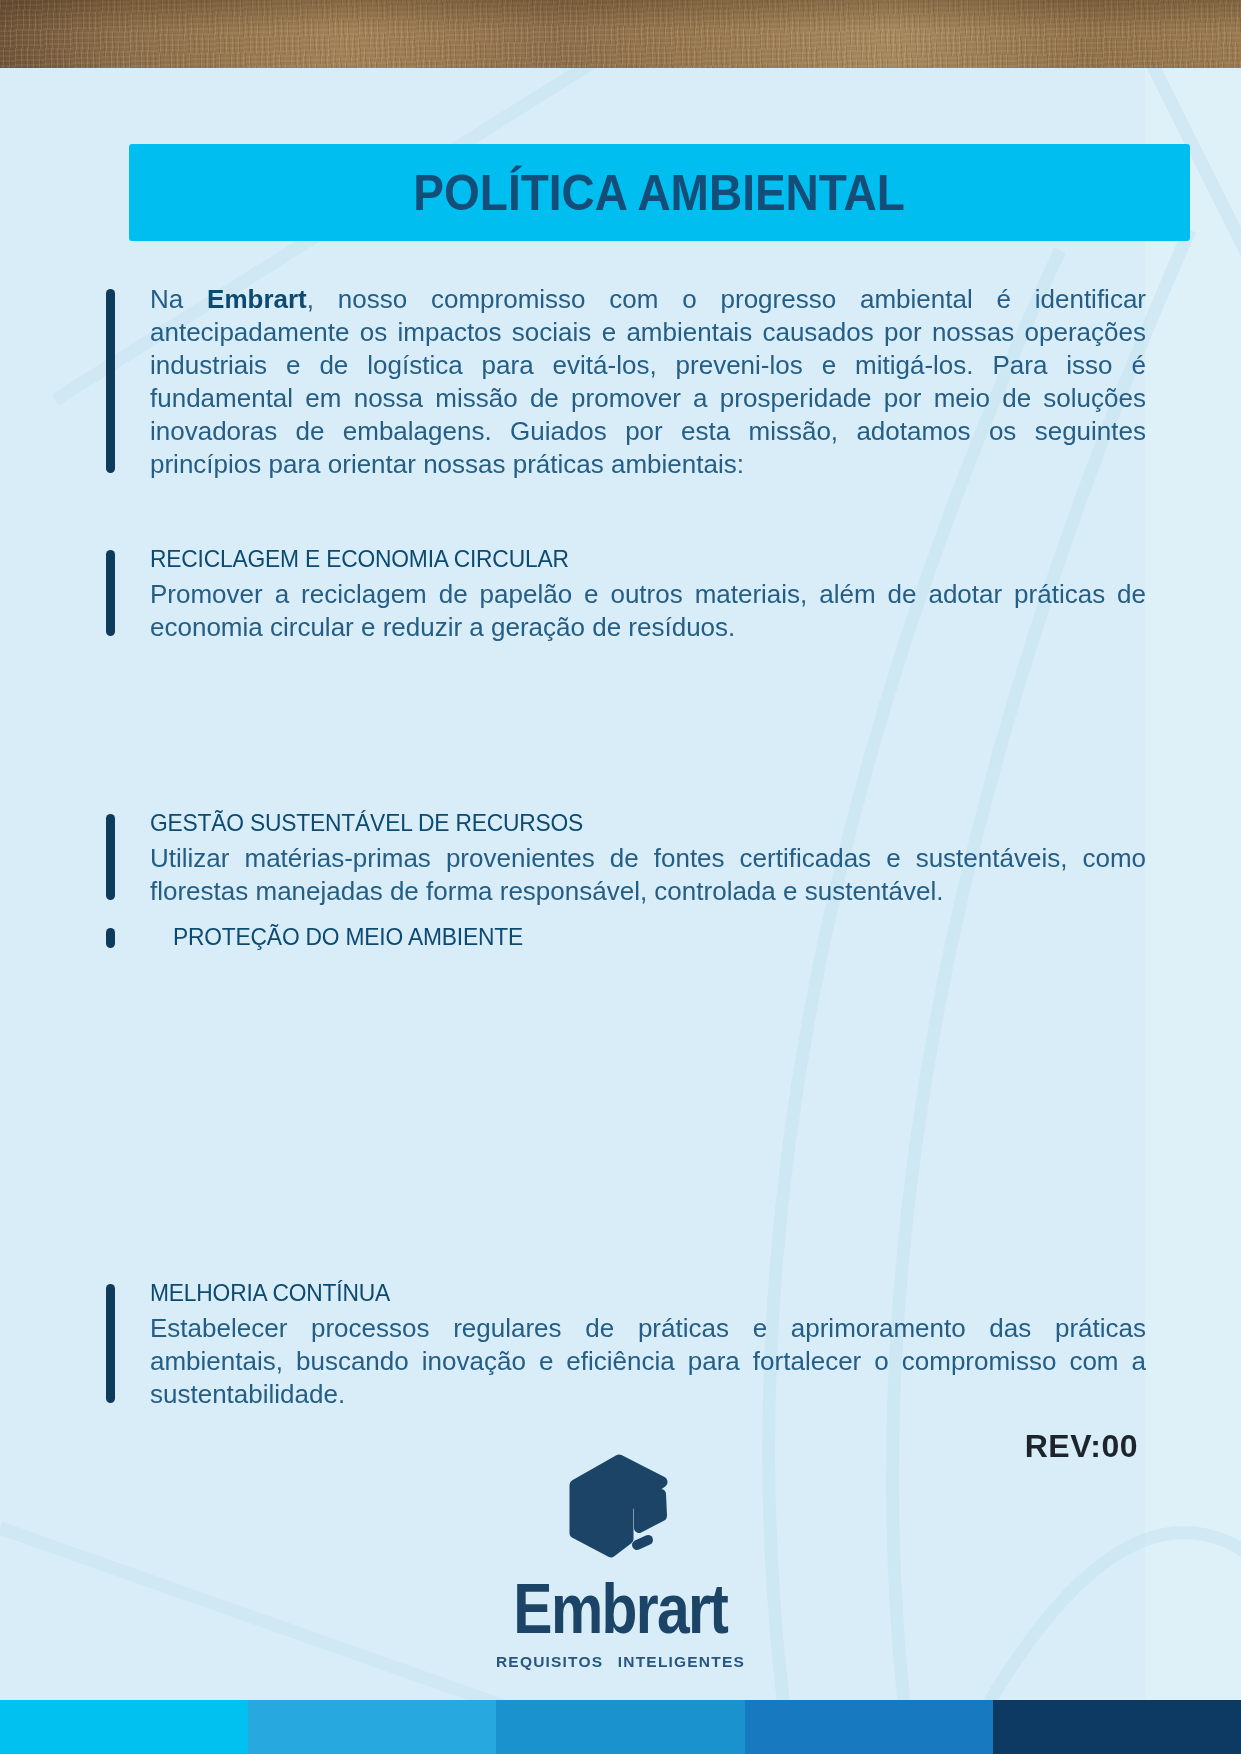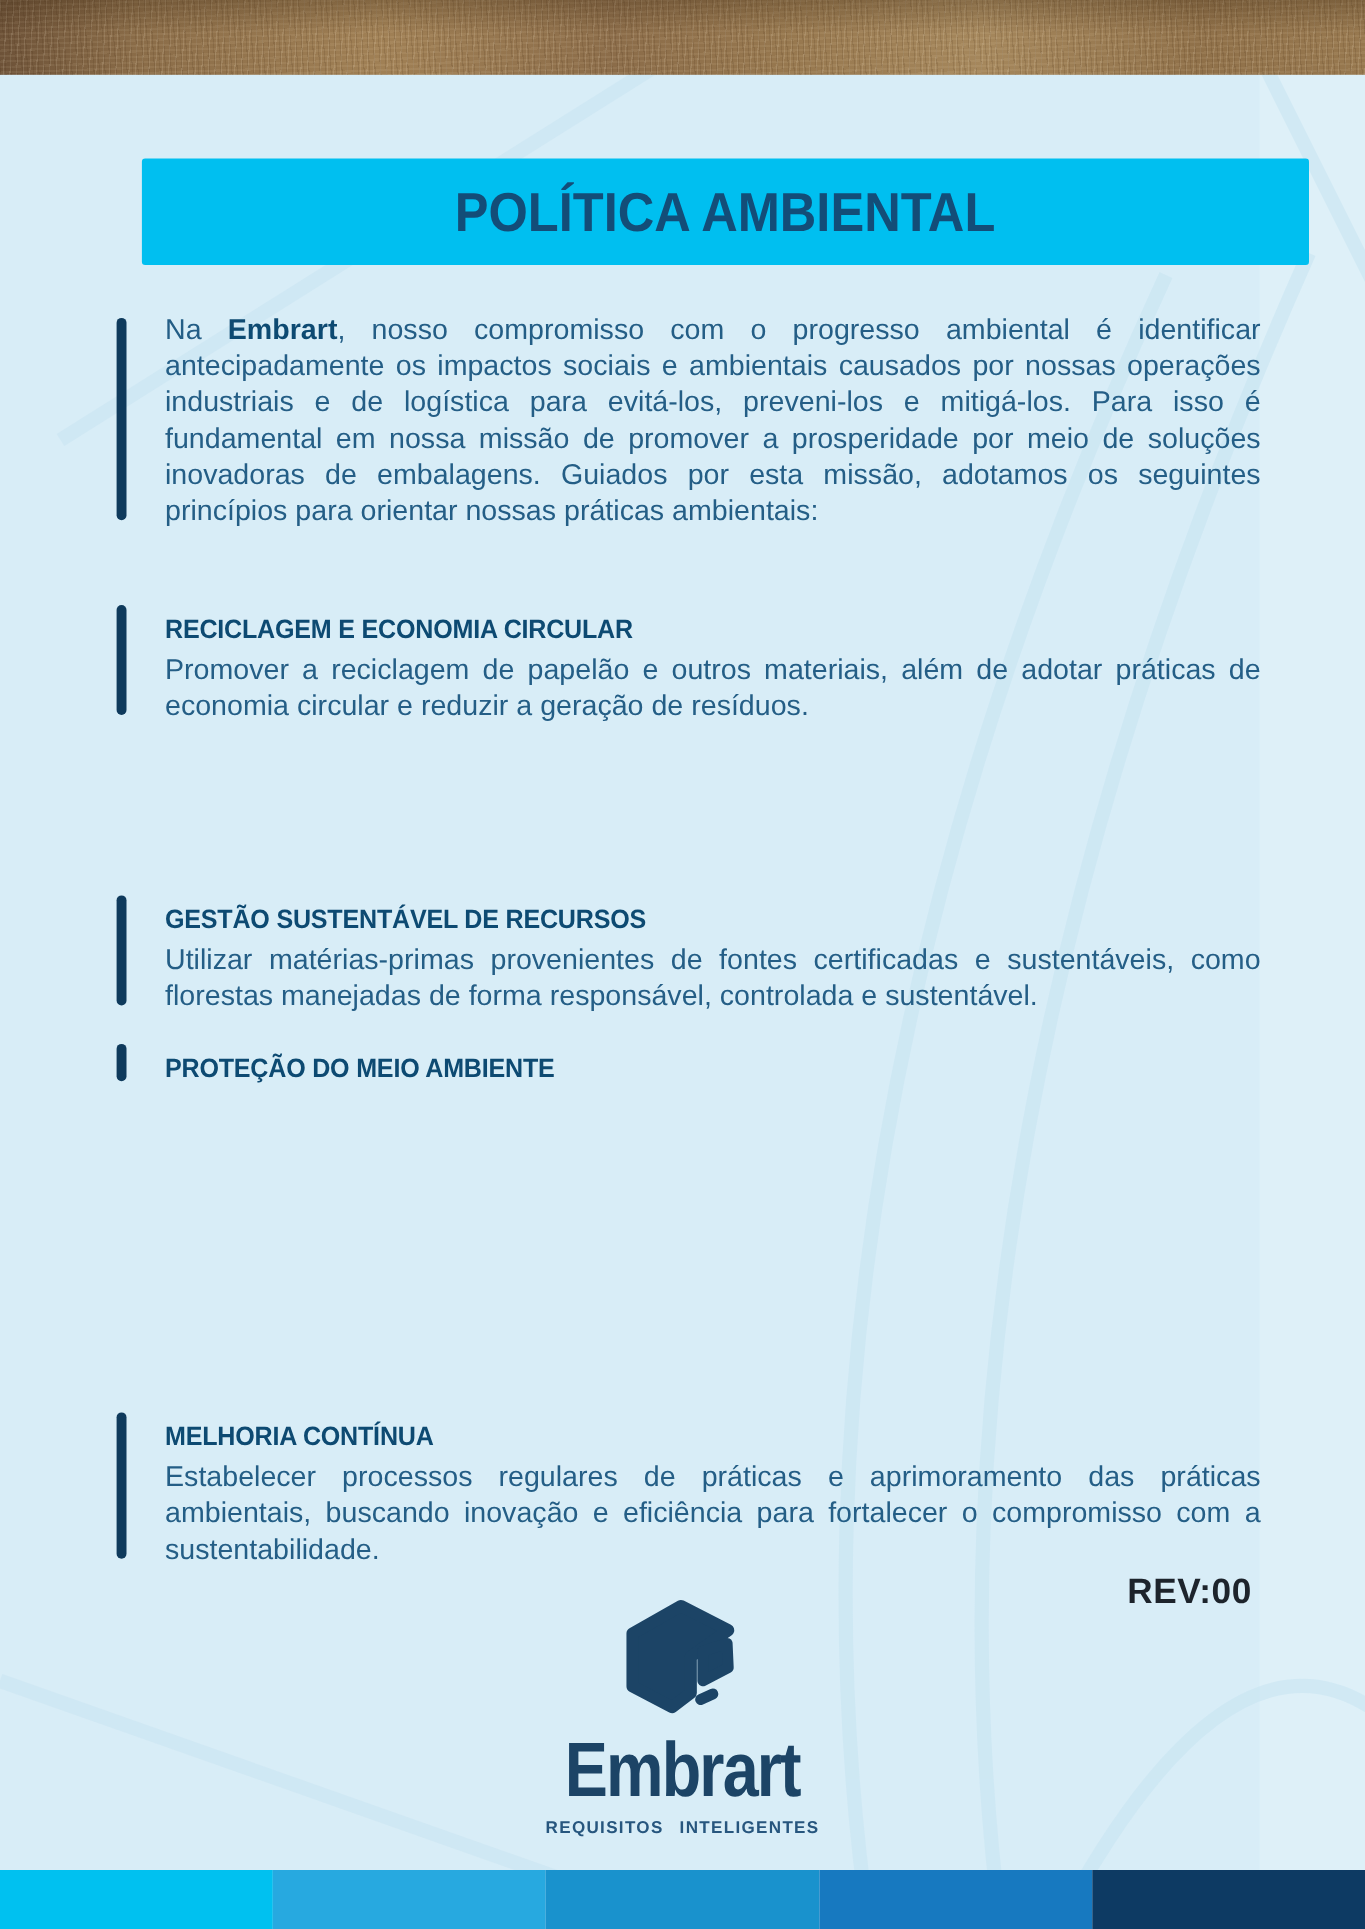"RECICLAGEM E ECONOMIA CIRCULAR" .block h2 { font-weight: bold -> normal; margin: 14px 0 4px 0 -> 0 0 4px 0 }
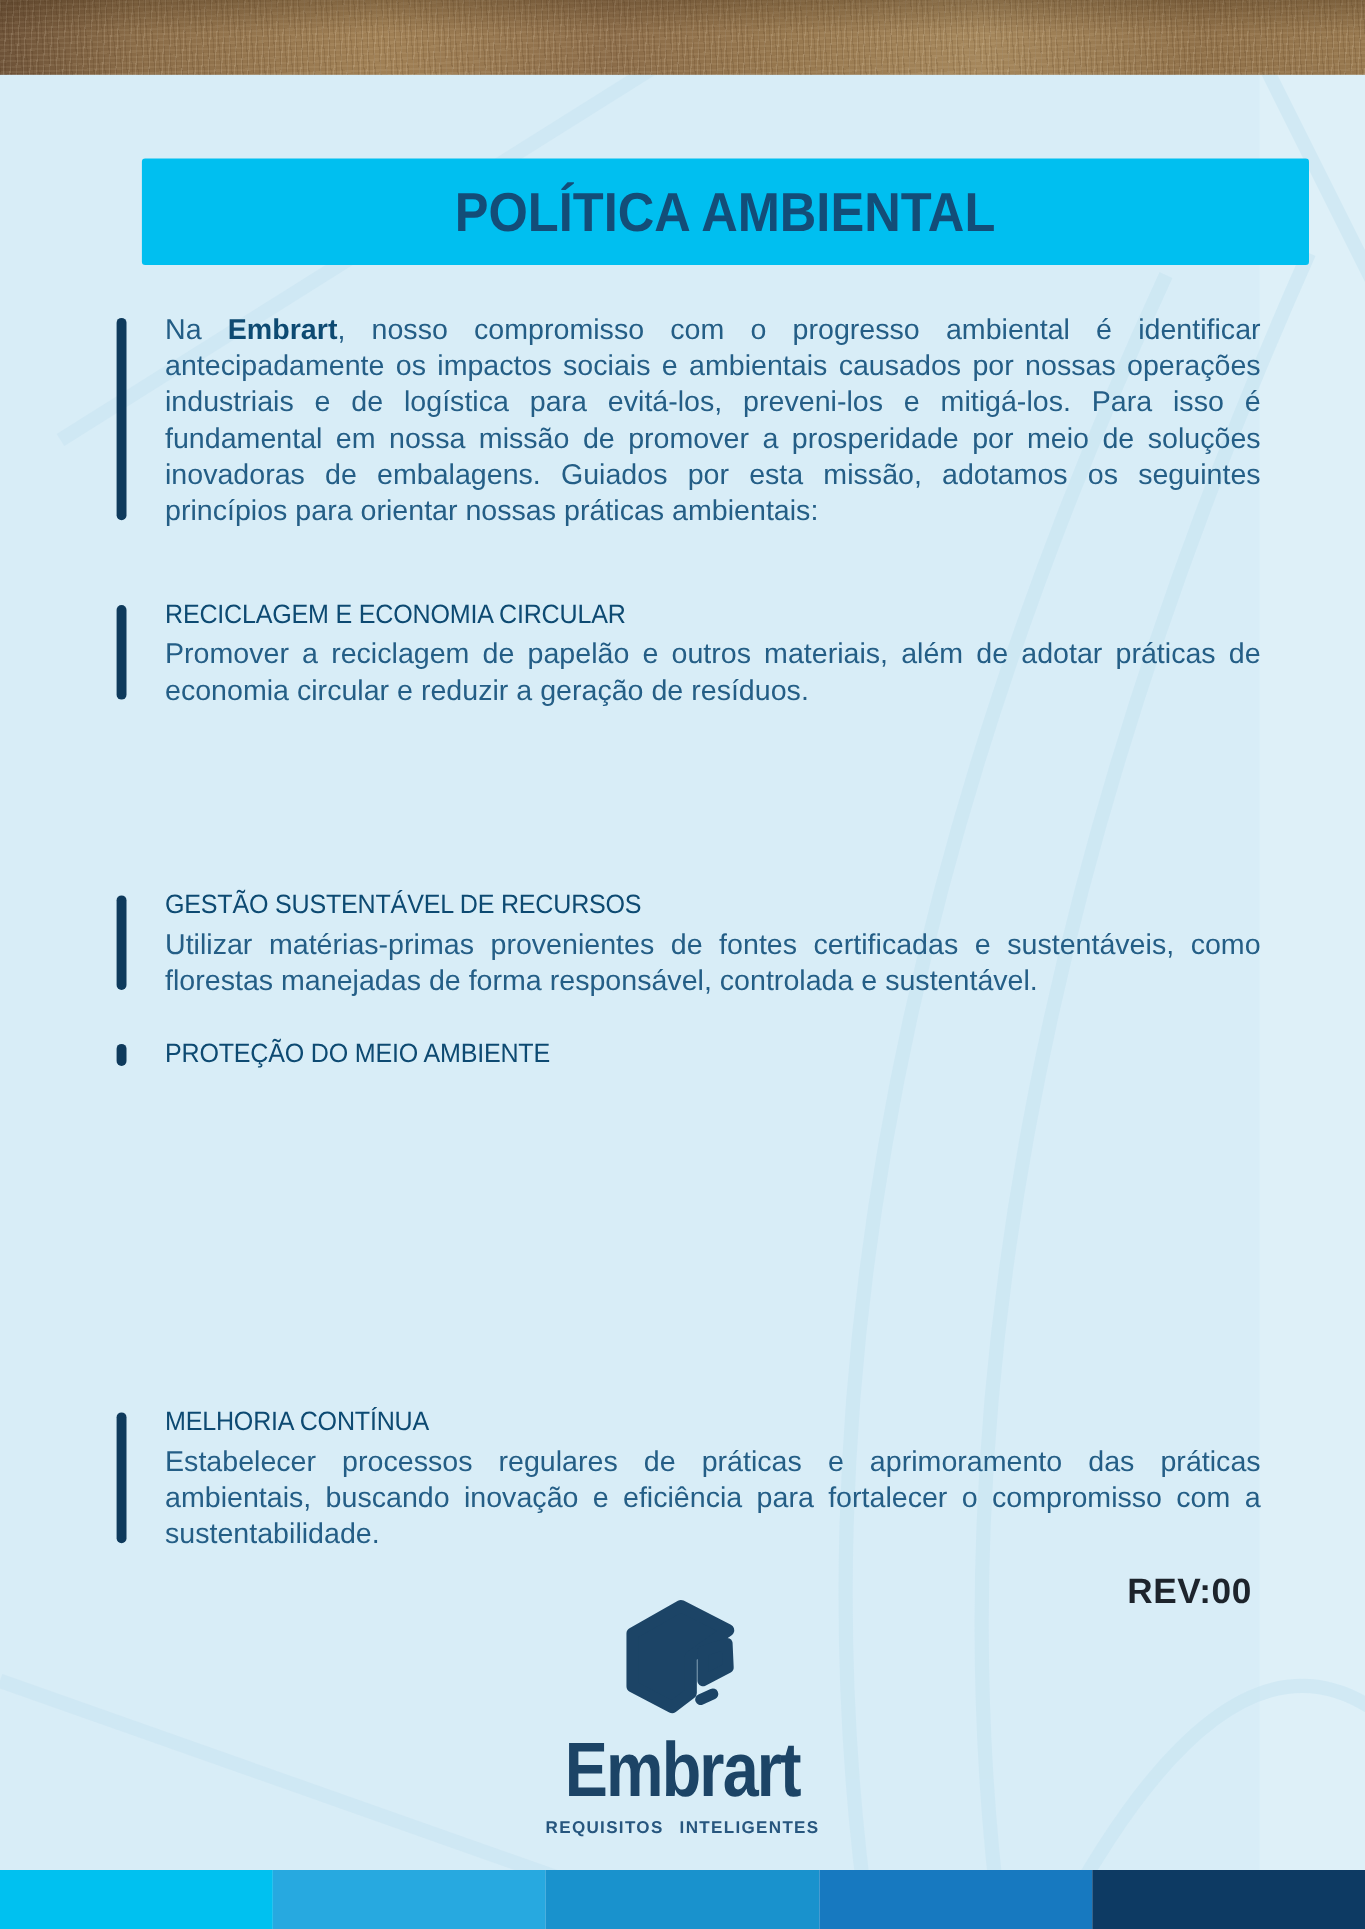"PROTEÇÃO DO MEIO AMBIENTE" .s3 { padding-left: none -> 23px; top: 943px -> 922px }
